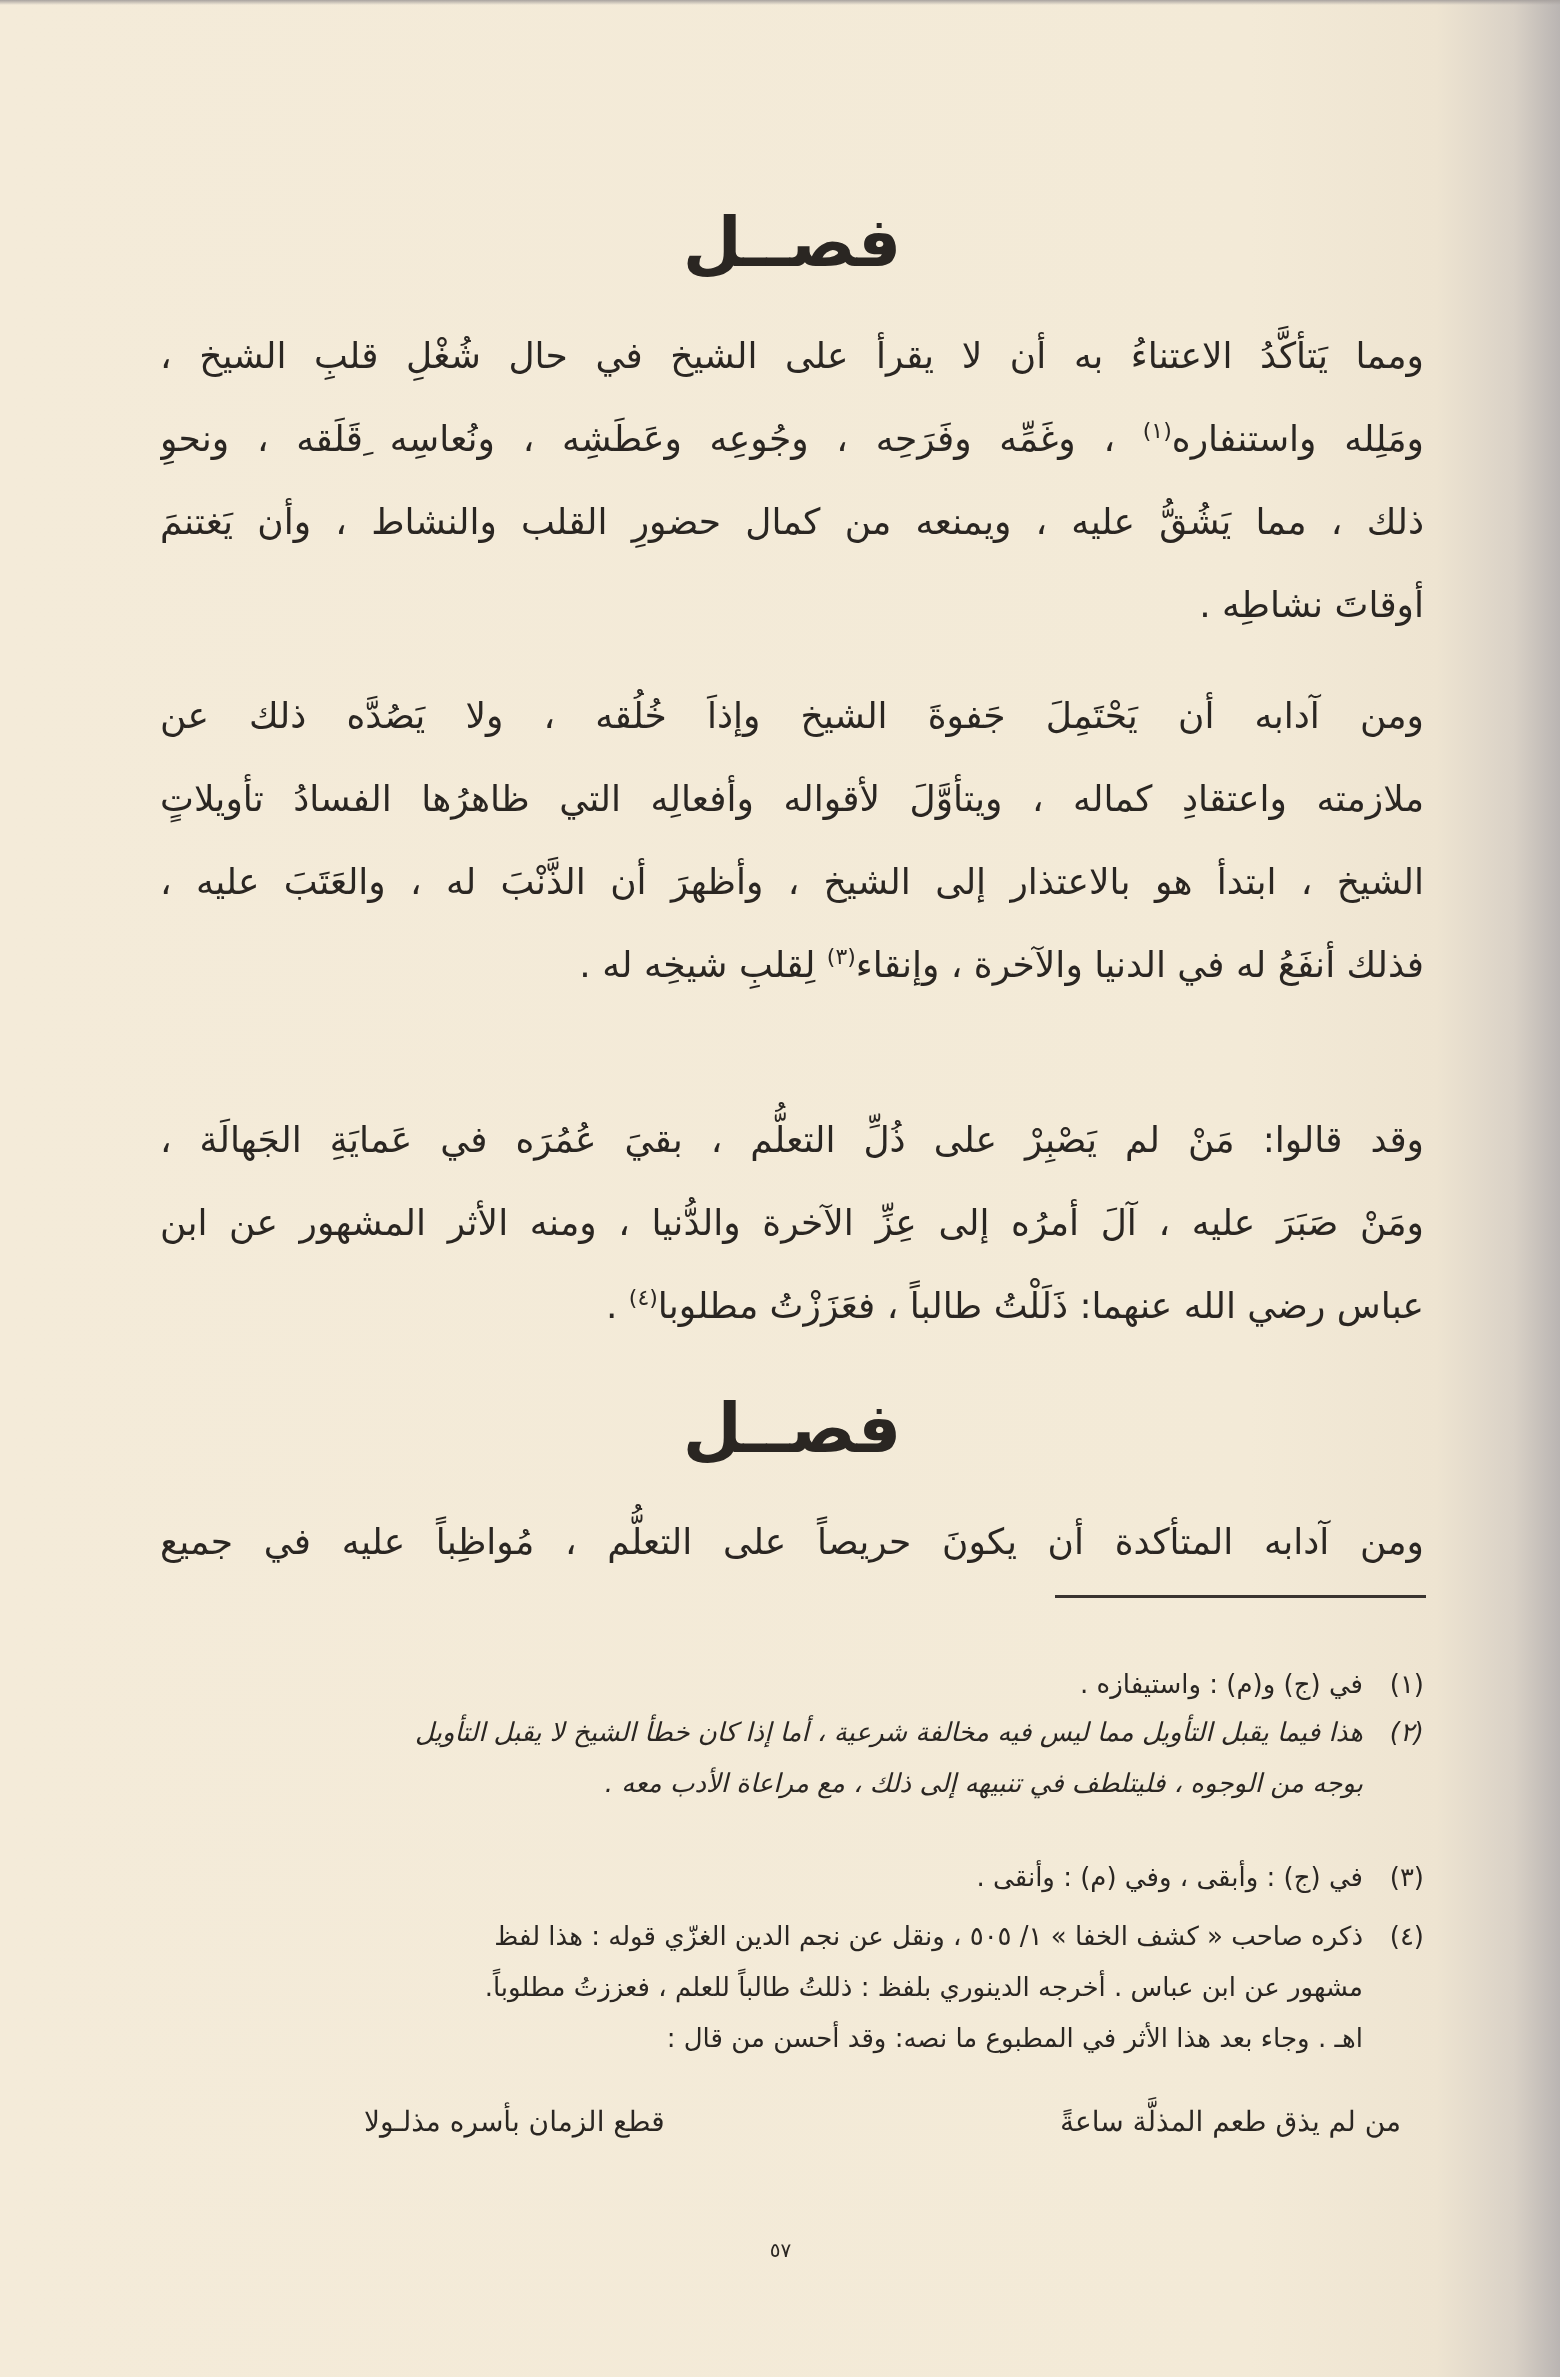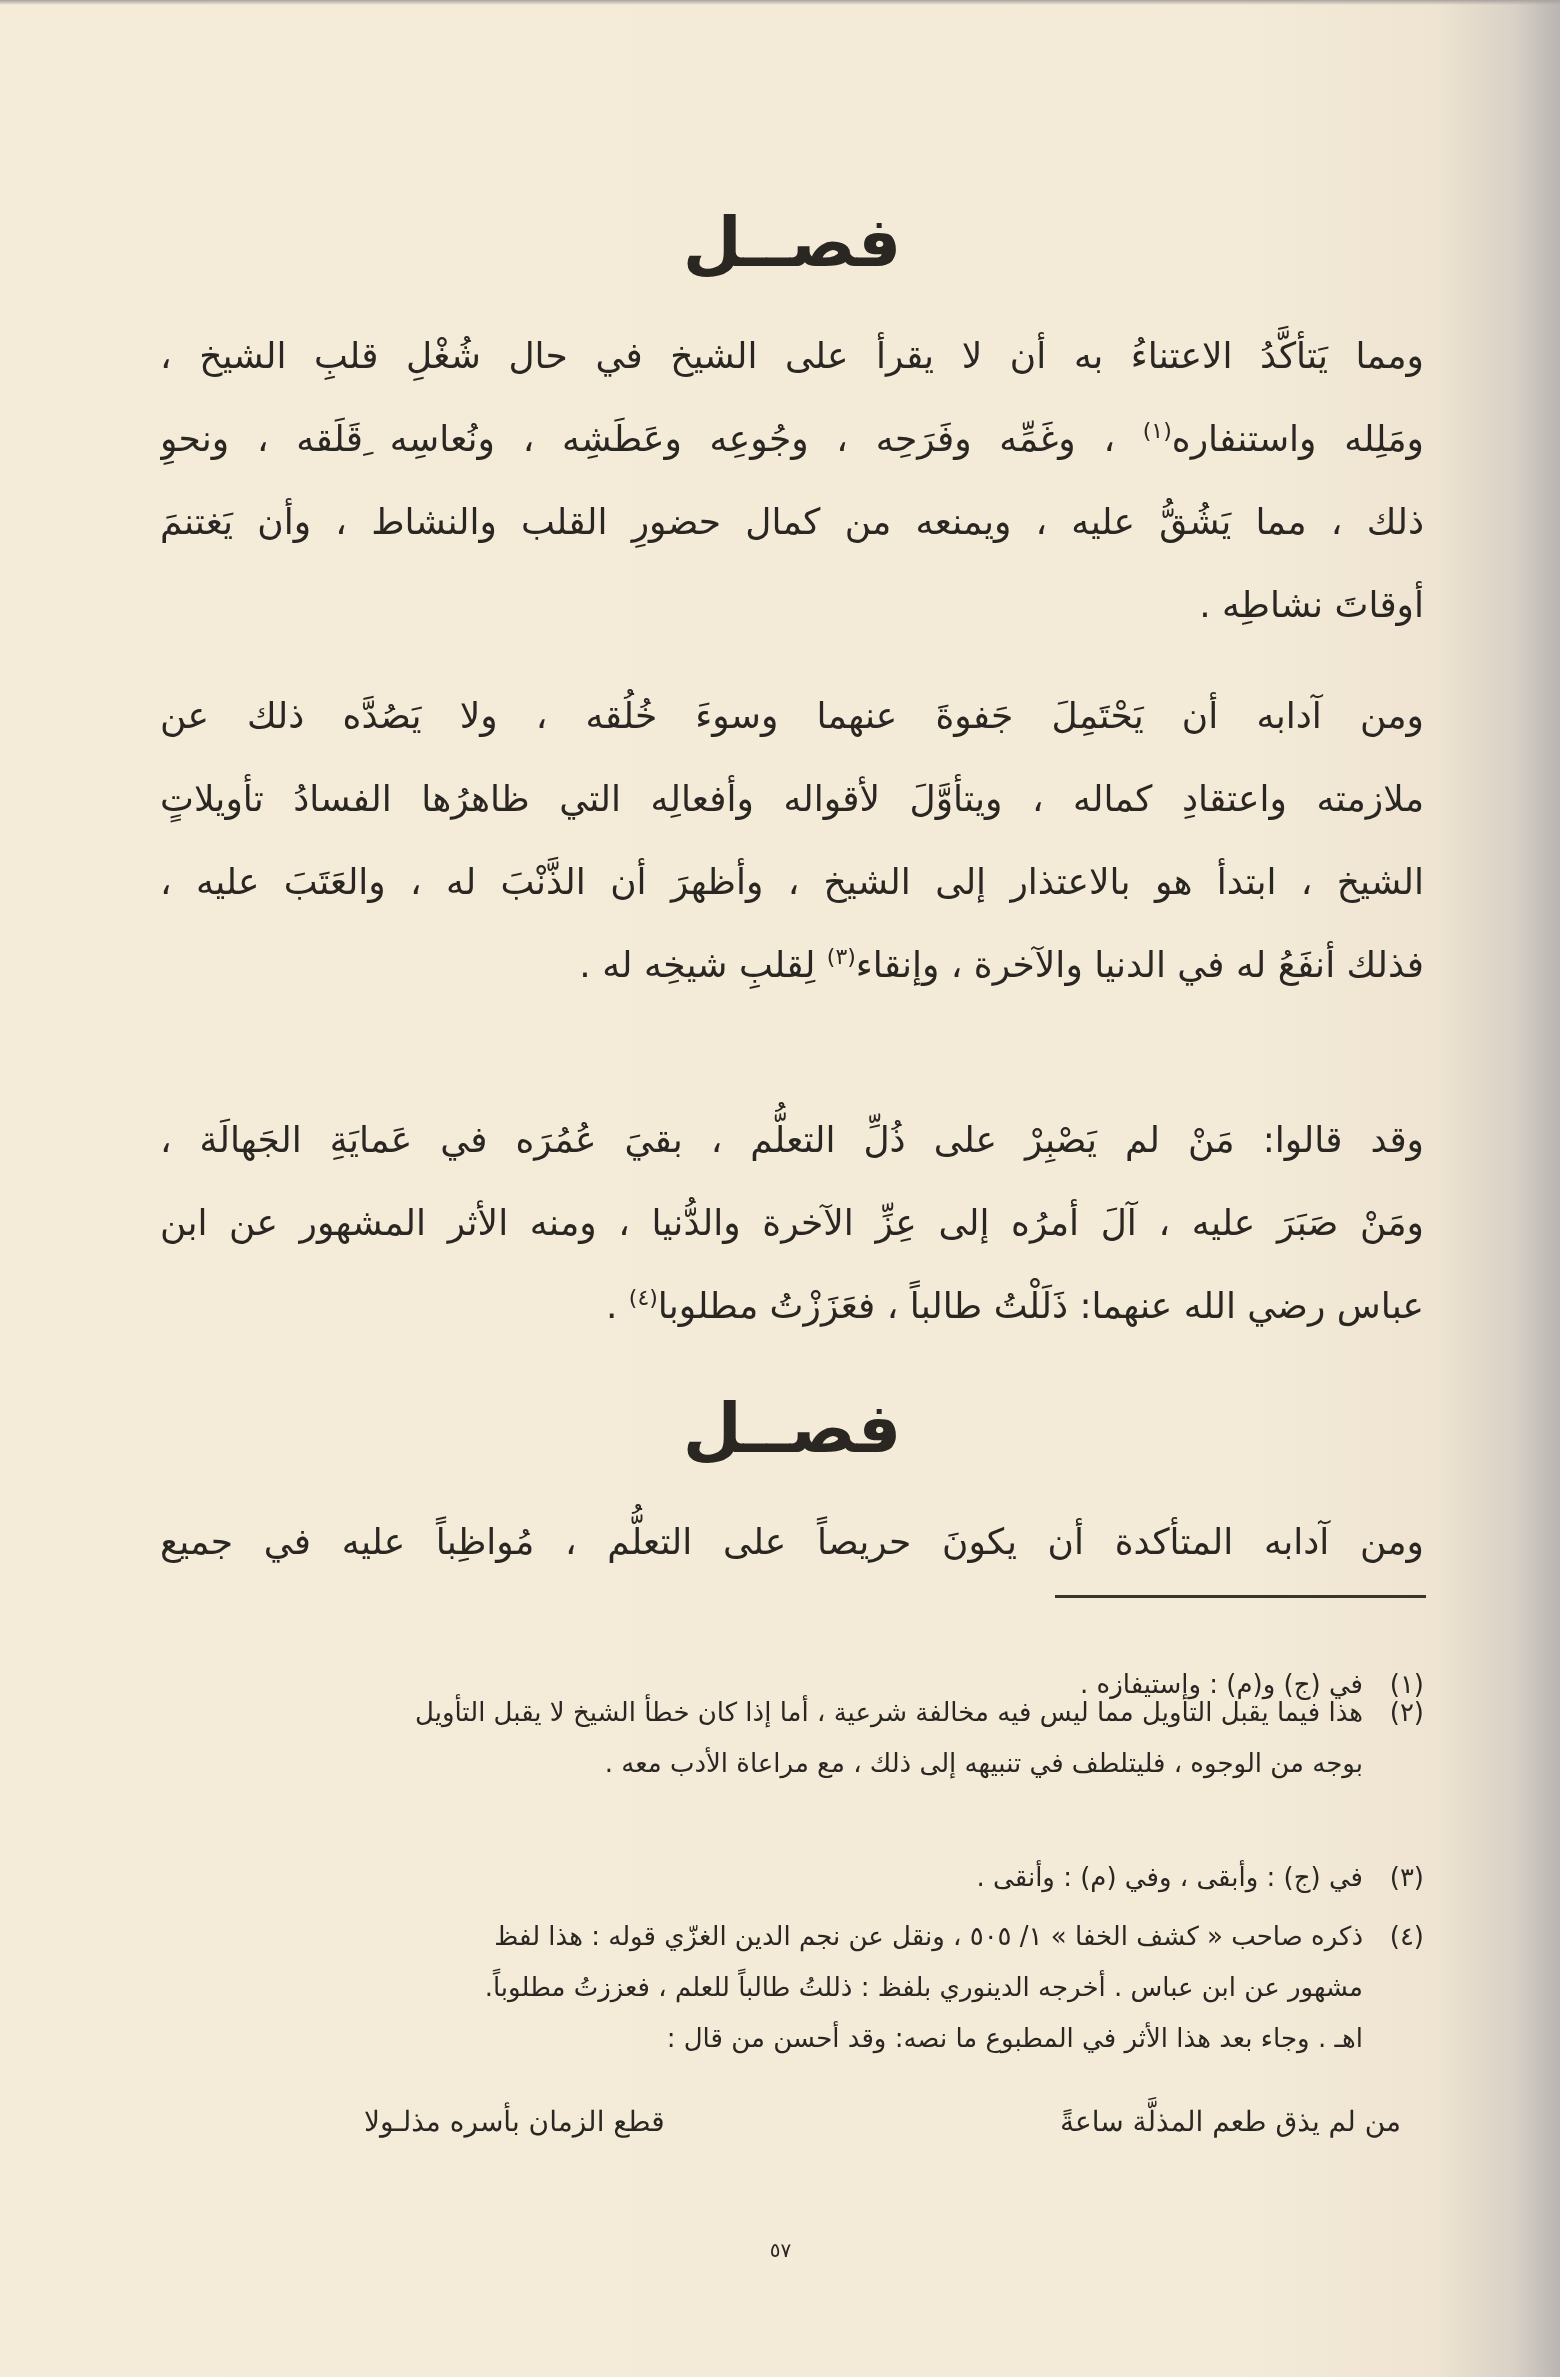"ومن آدابه أن يَحْتَمِلَ جَفوةَ" span.line { text: عنهما وسوءَ -> الشيخ وإذاَ }
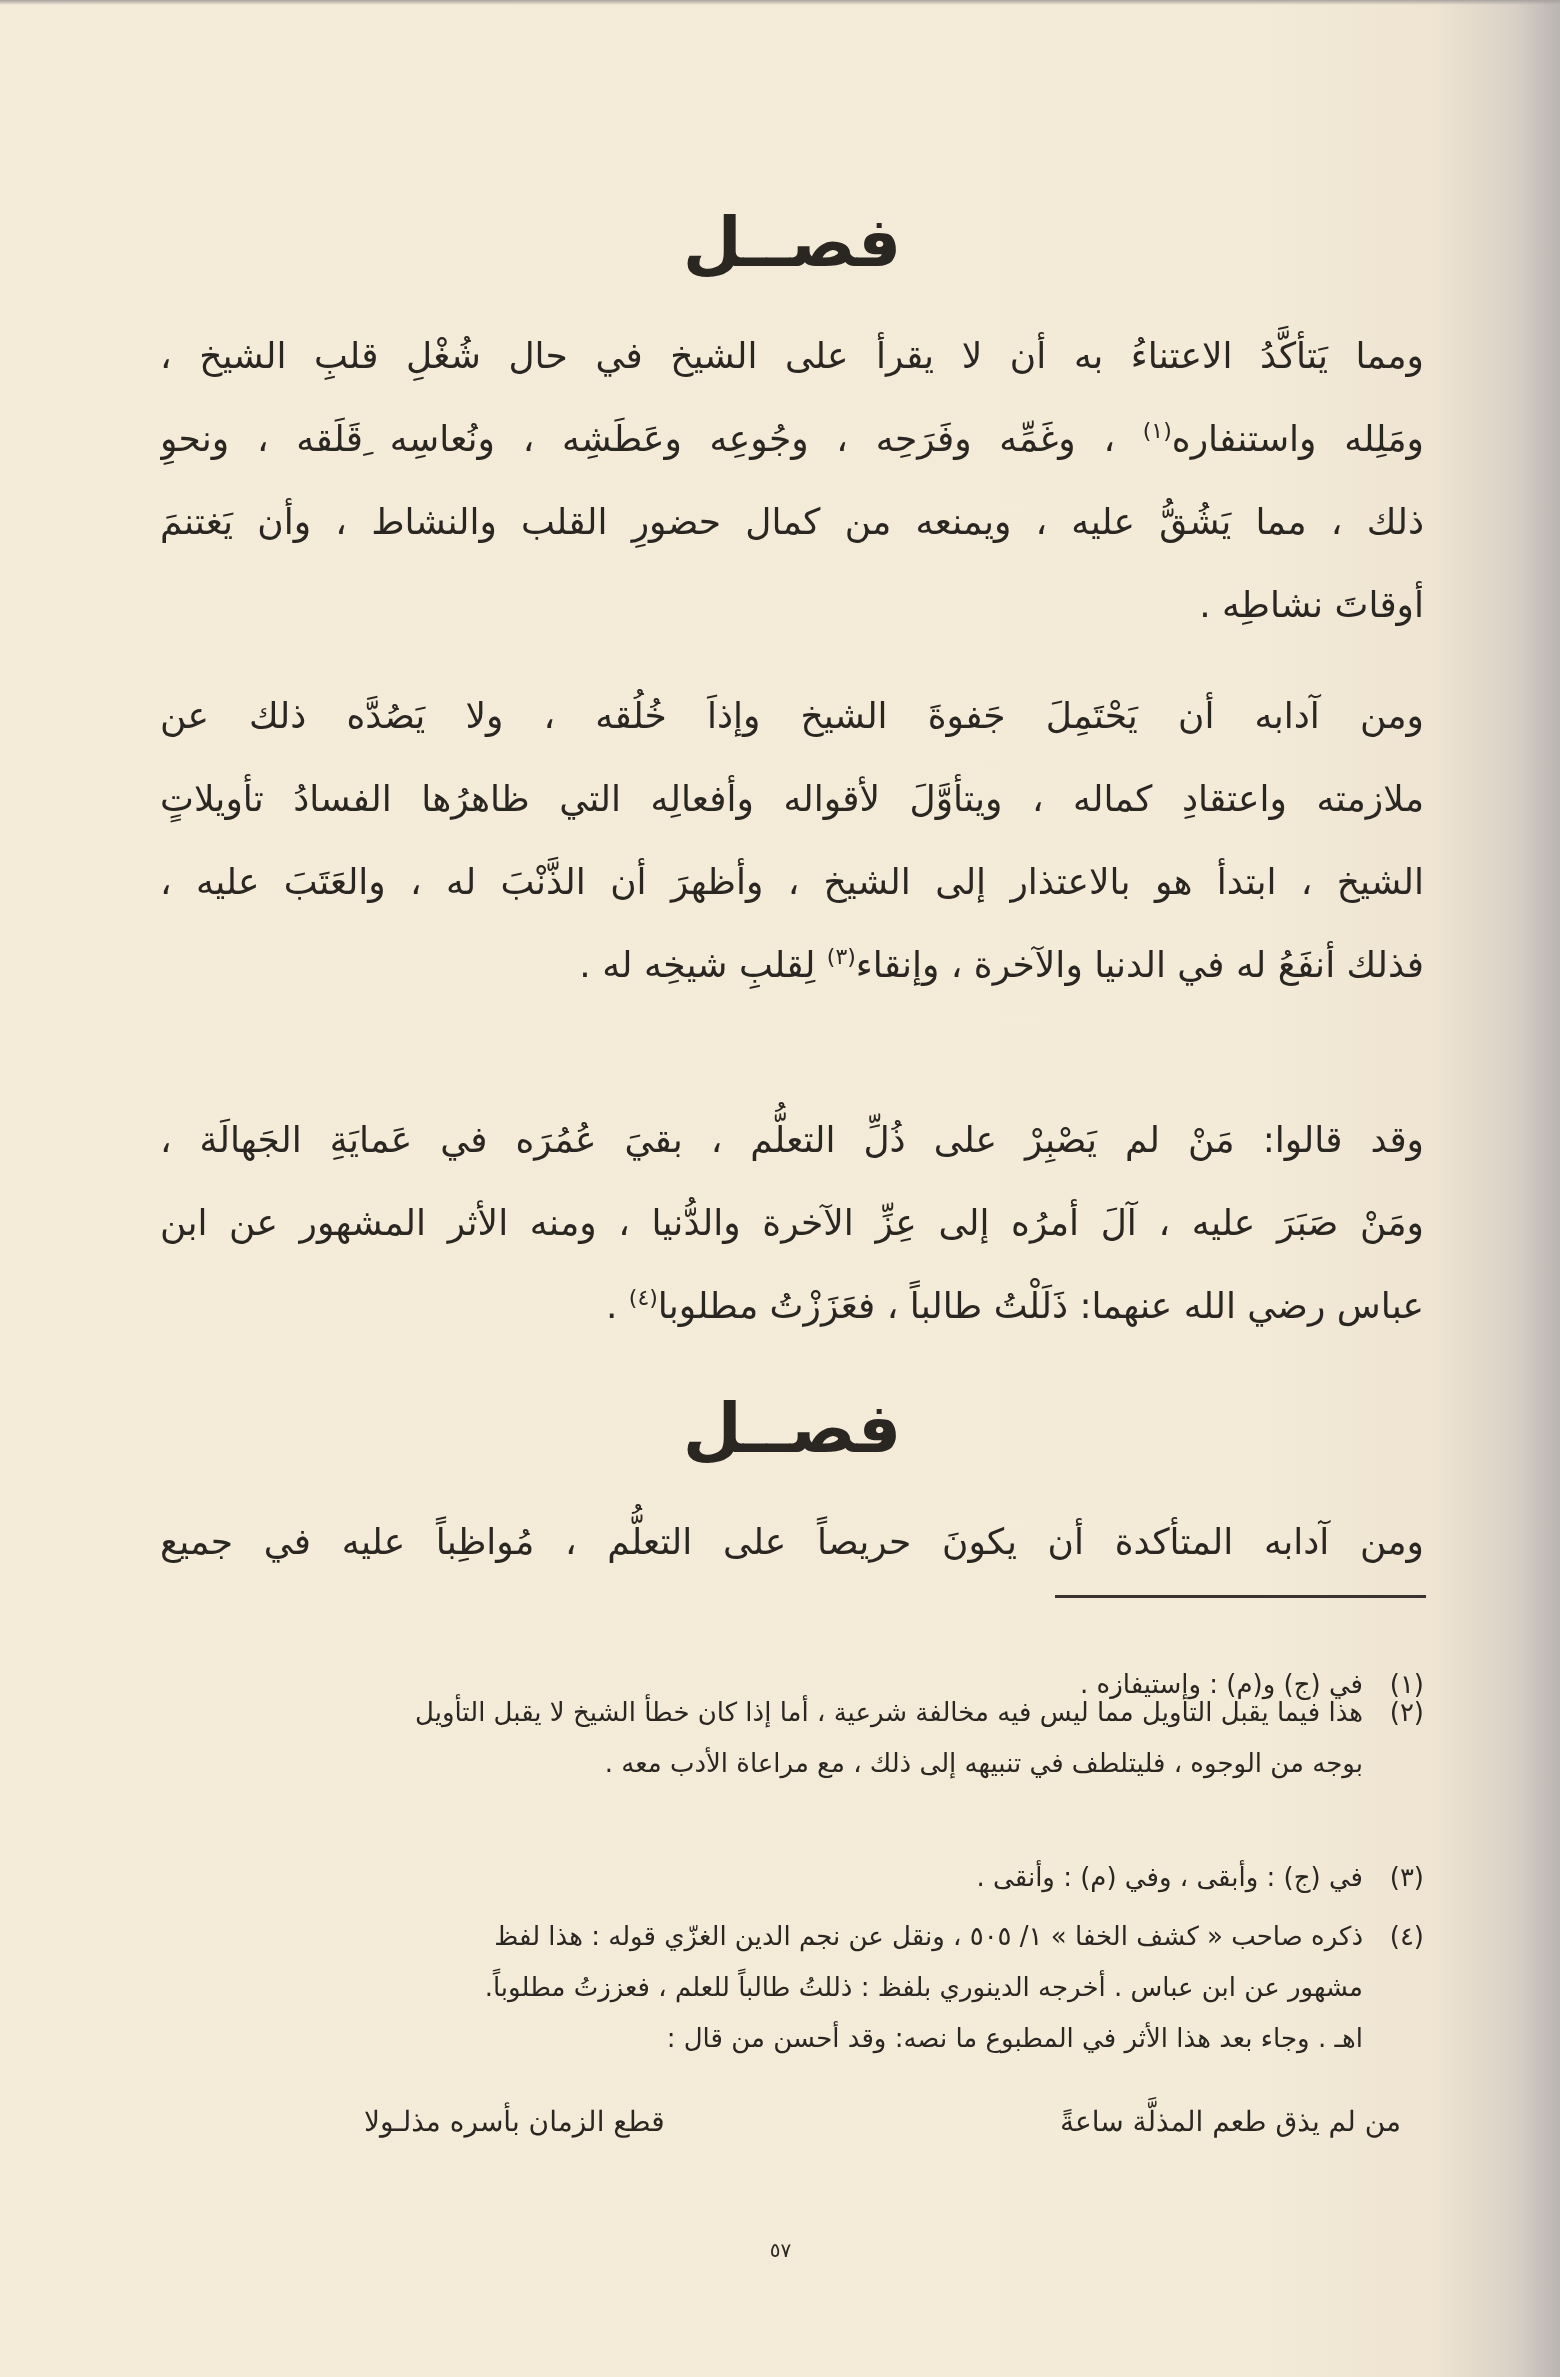"(٢)هذا فيما يقبل التأويل مما" div.fn-item { font-style: none -> italic; top: 44px -> 64px }
